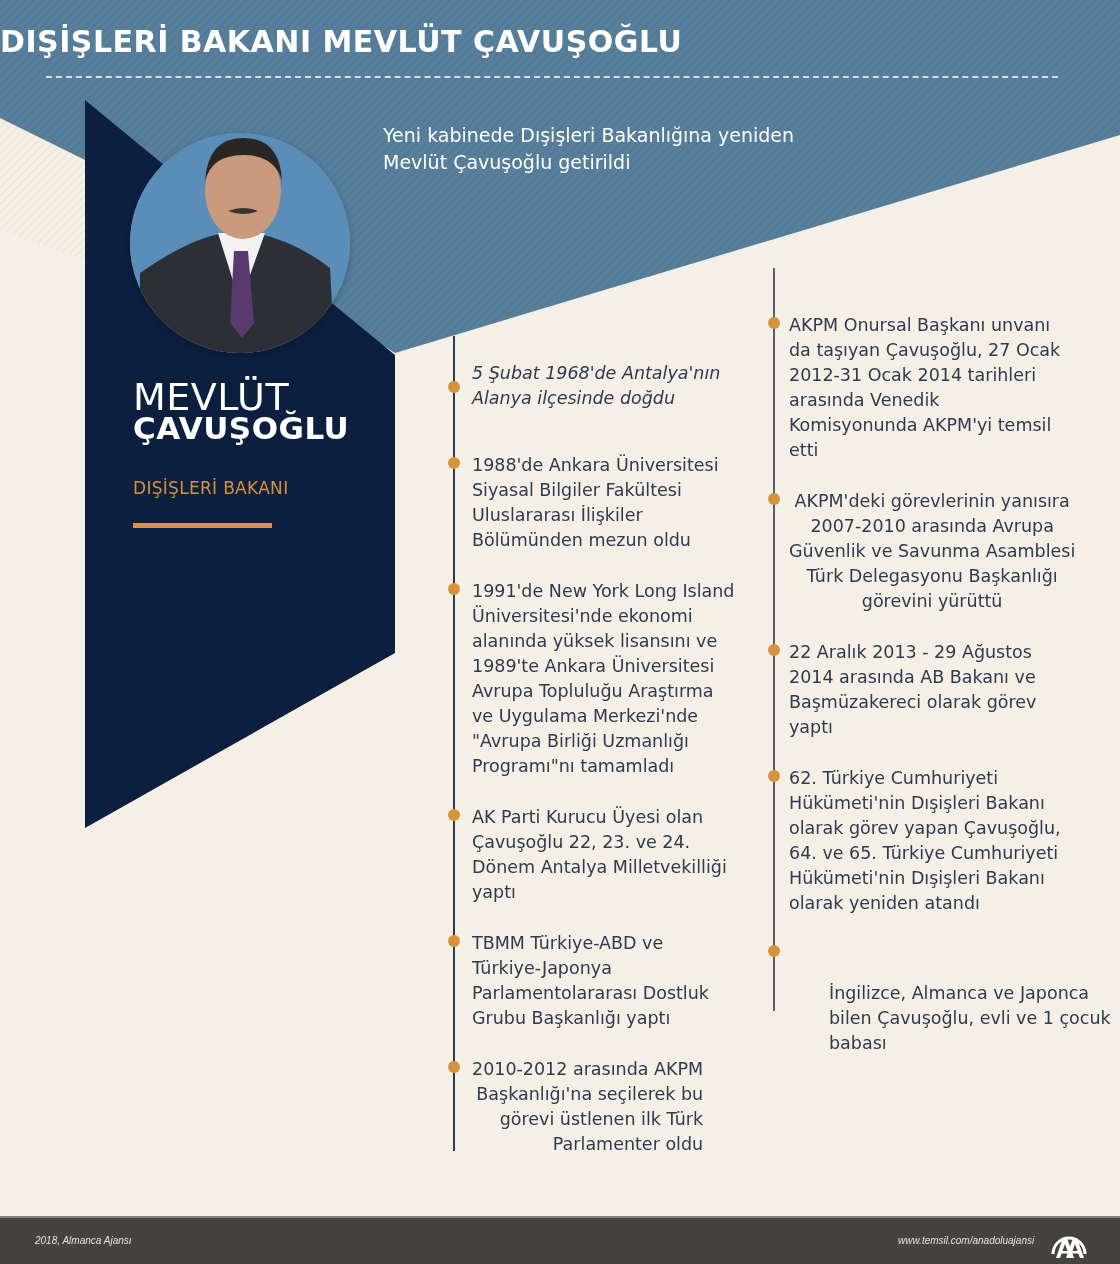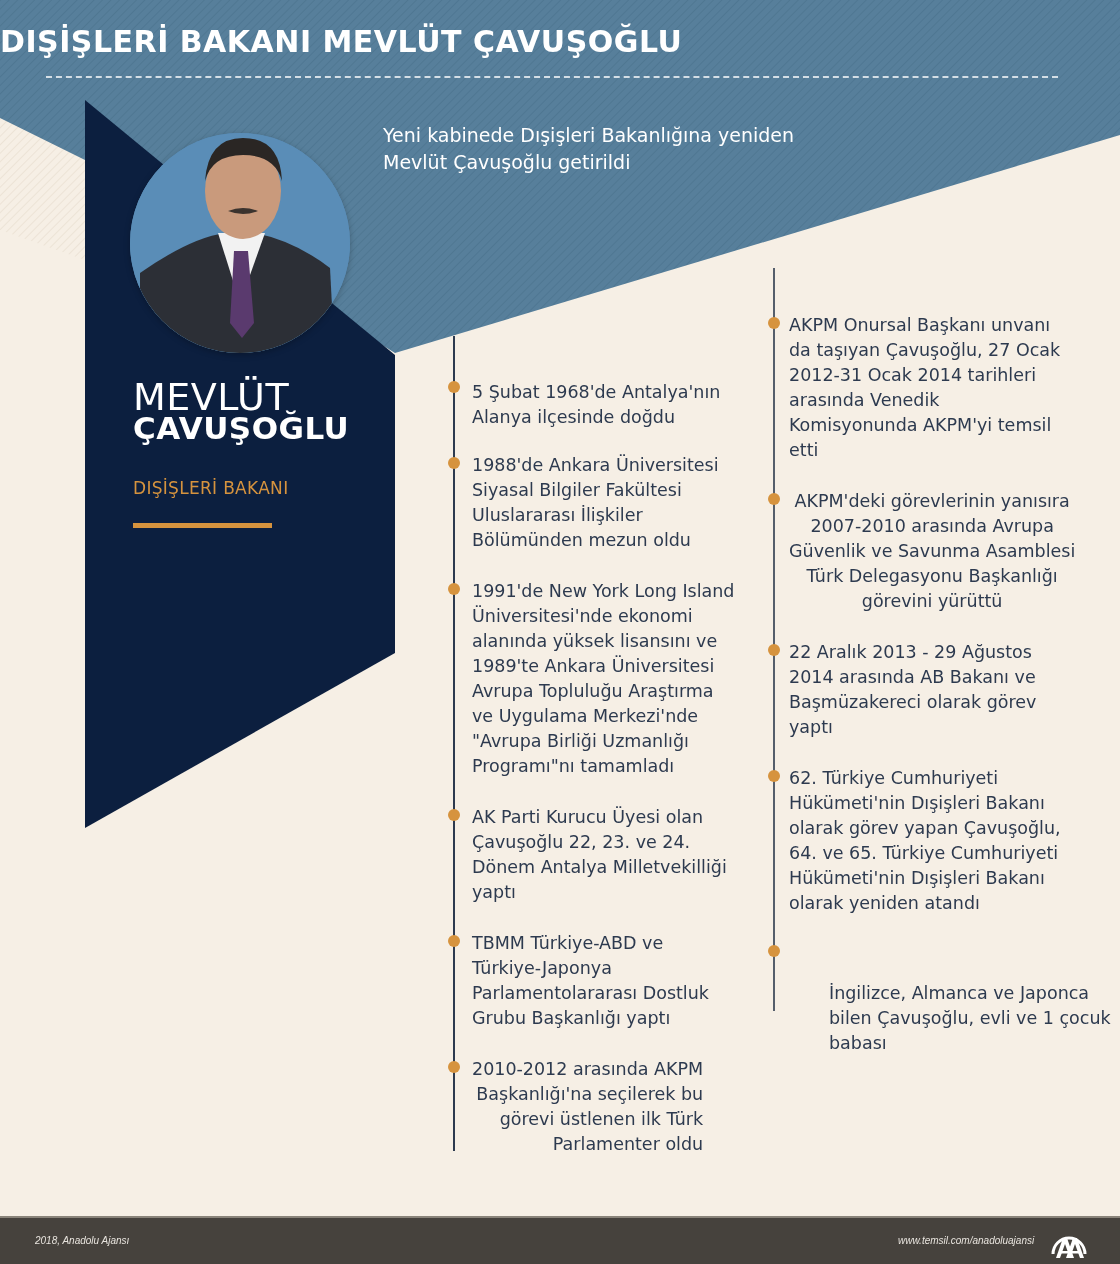"5 Şubat 1968'de Antalya'nın" div.tl-item { font-style: none -> italic; top: 380px -> 361px }
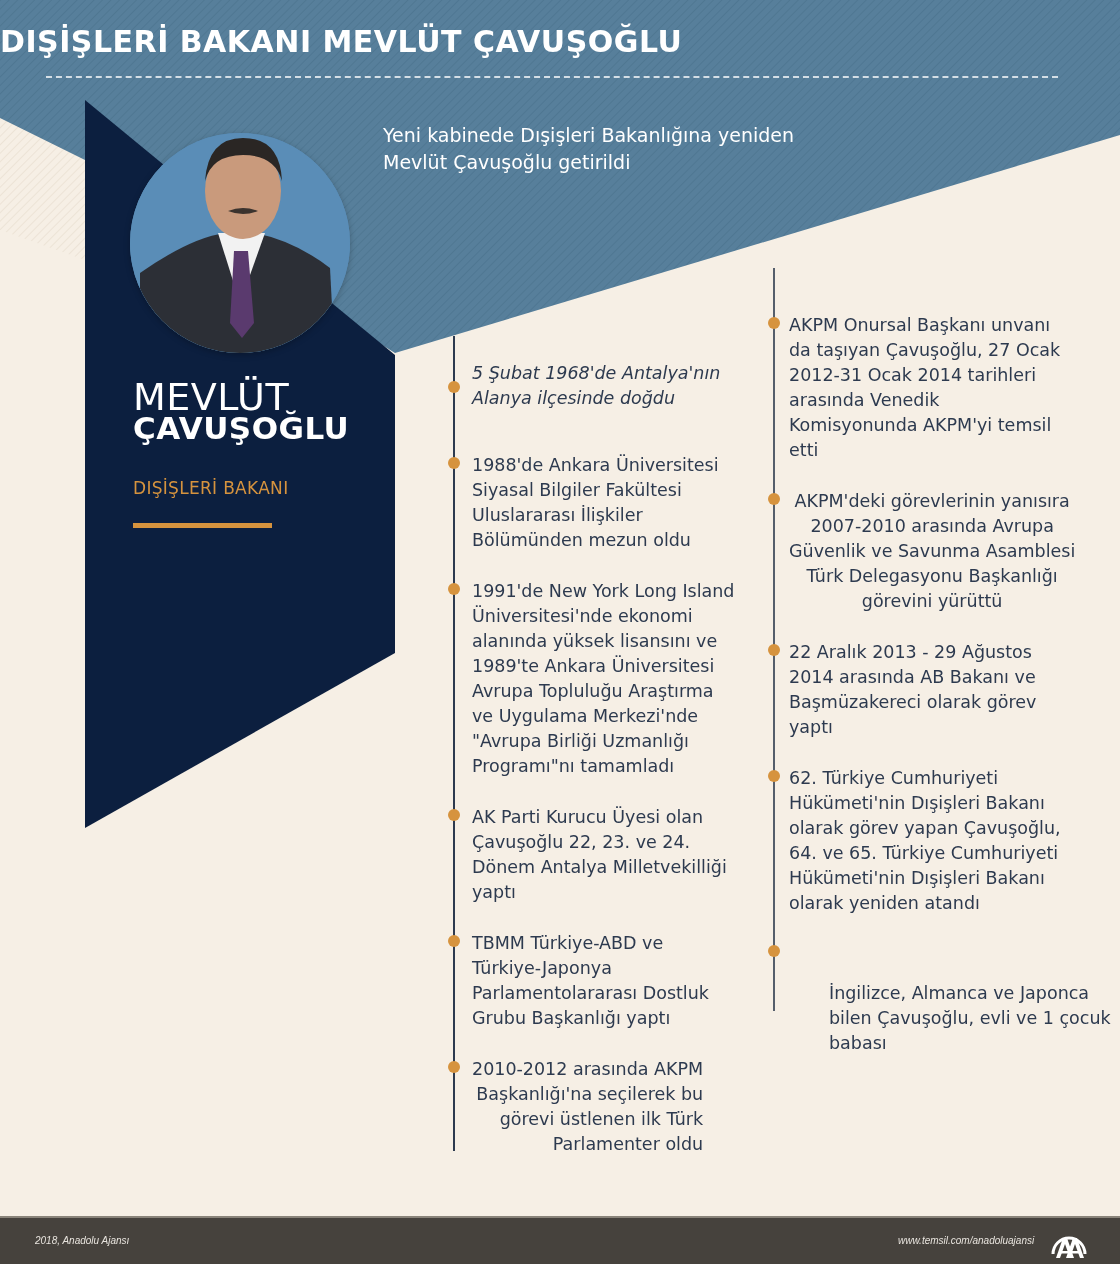"2018, Anadolu Ajansı" div.footer-left { text: Anadolu -> Almanca }
